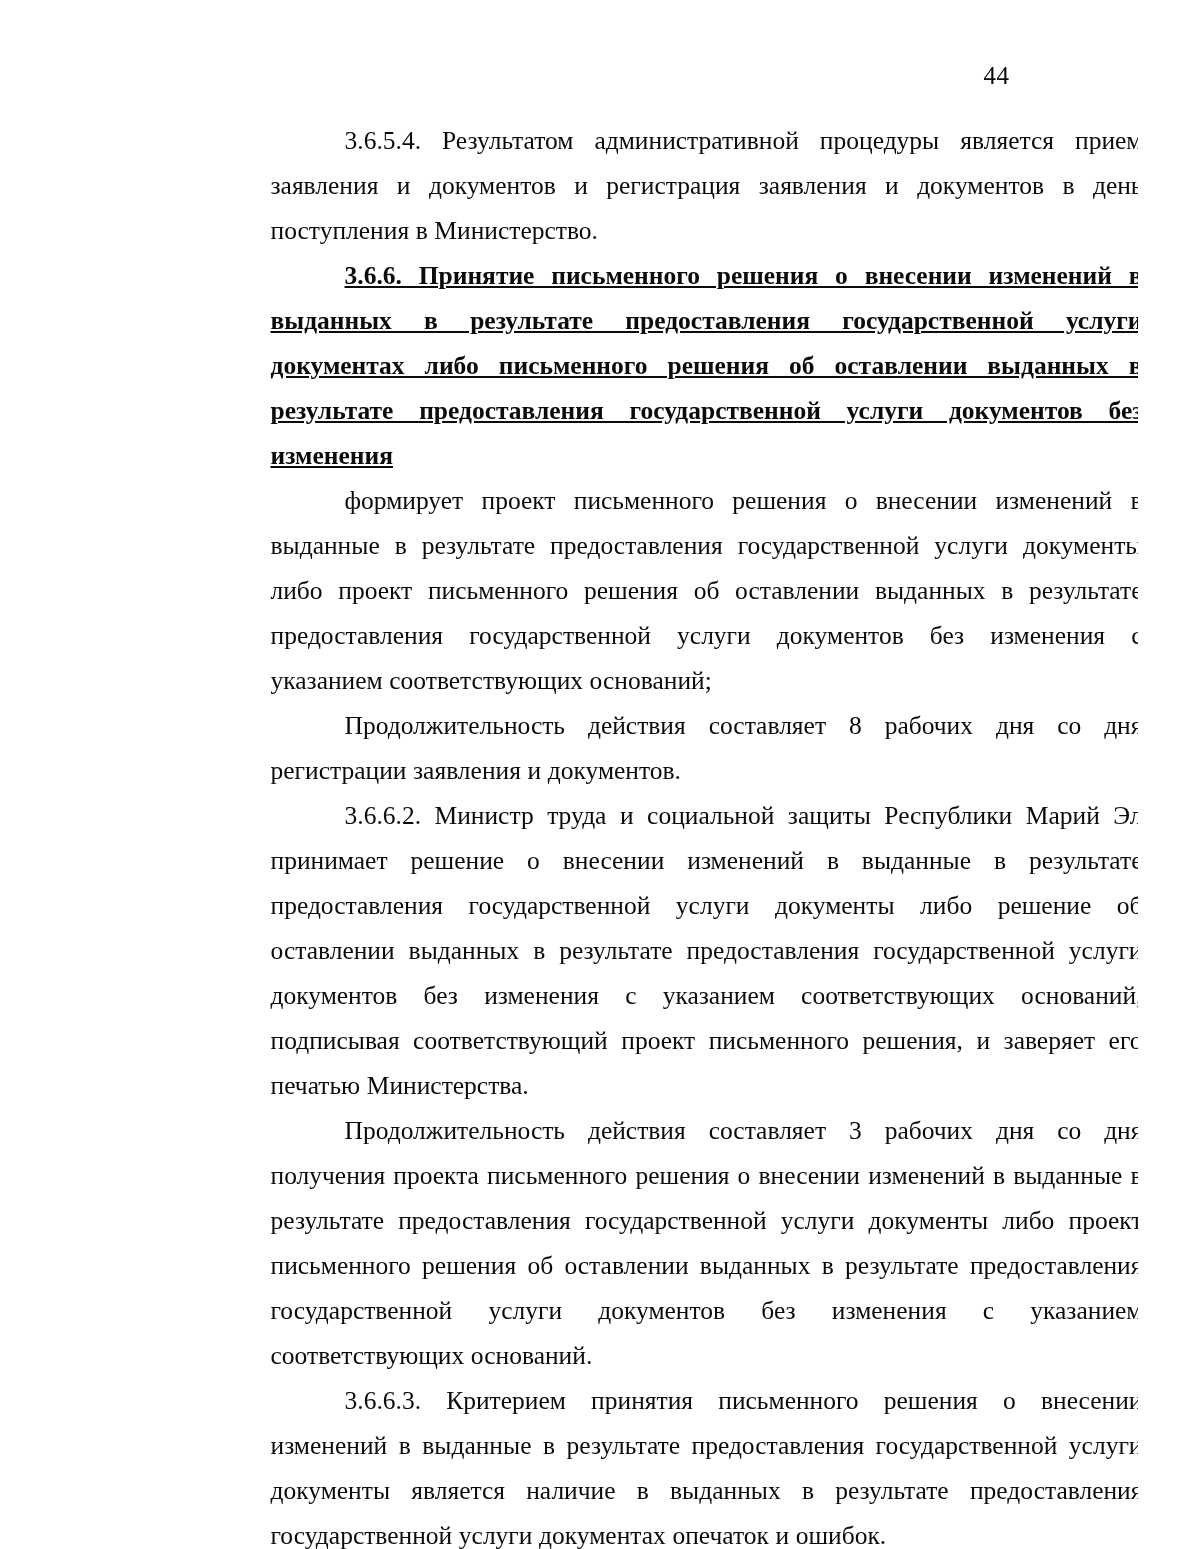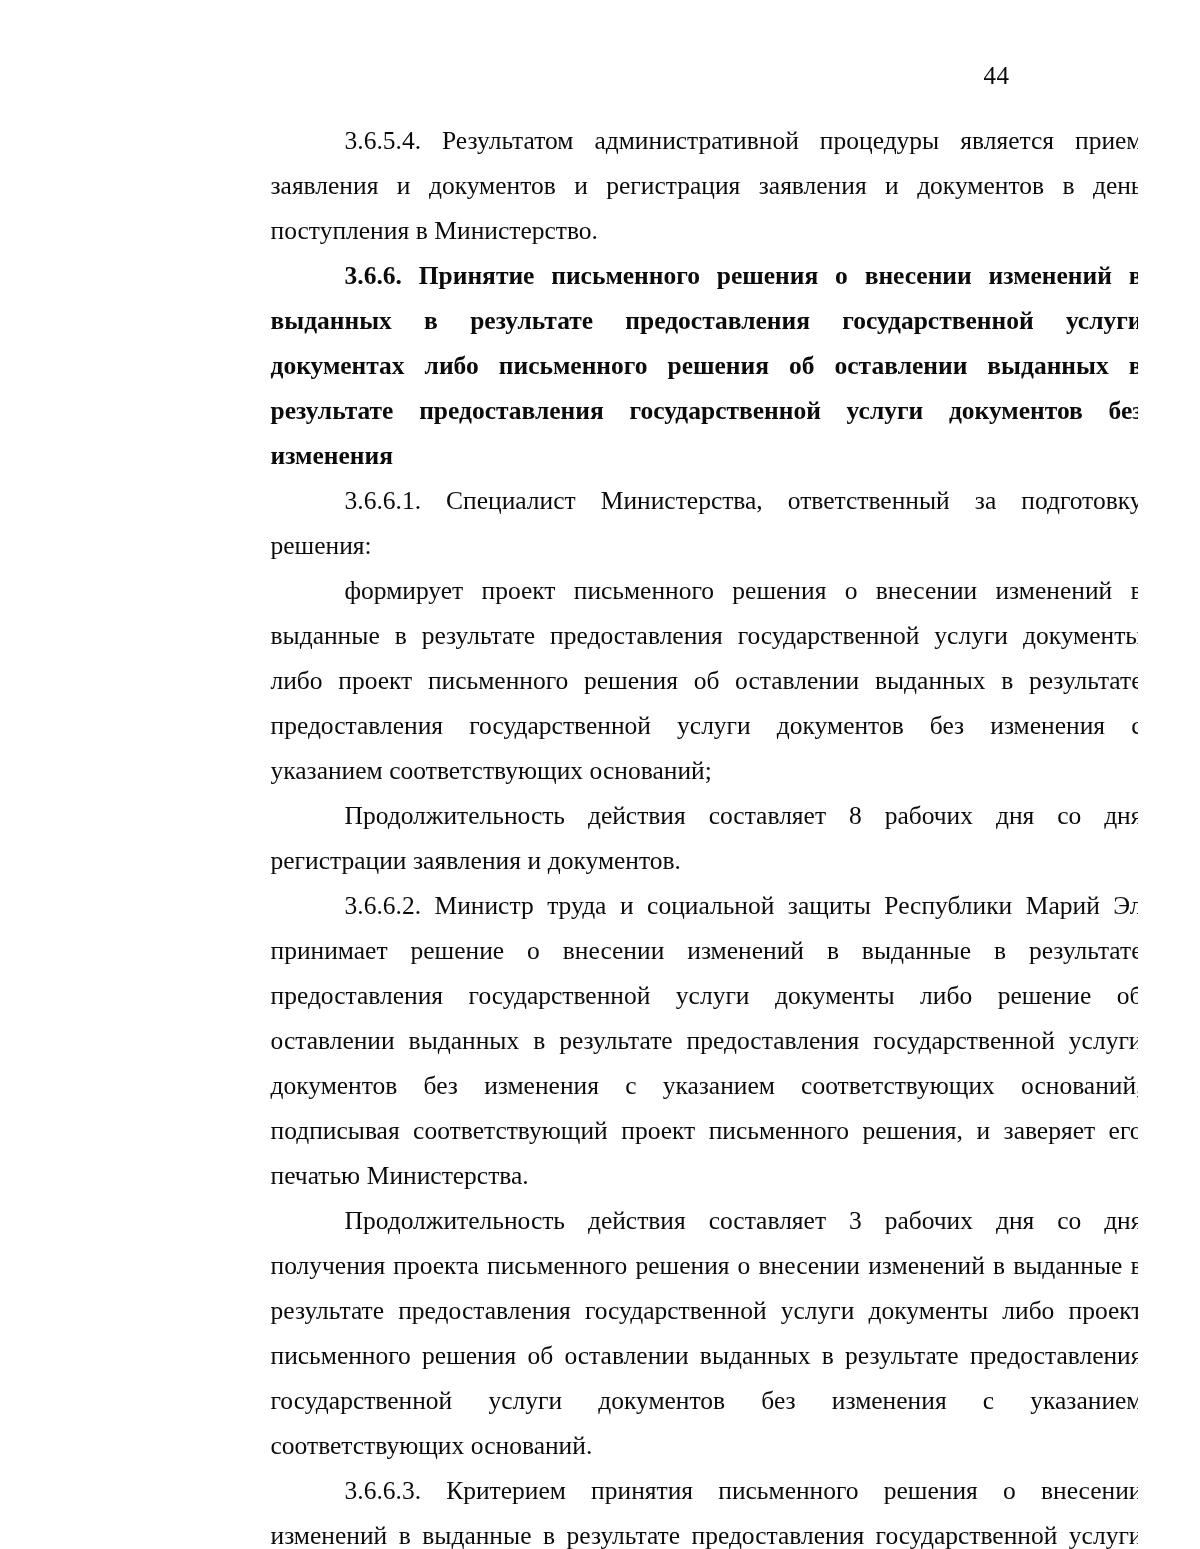"3.6.6. Принятие письменного решения о" p.bold { text-decoration: none -> underline }
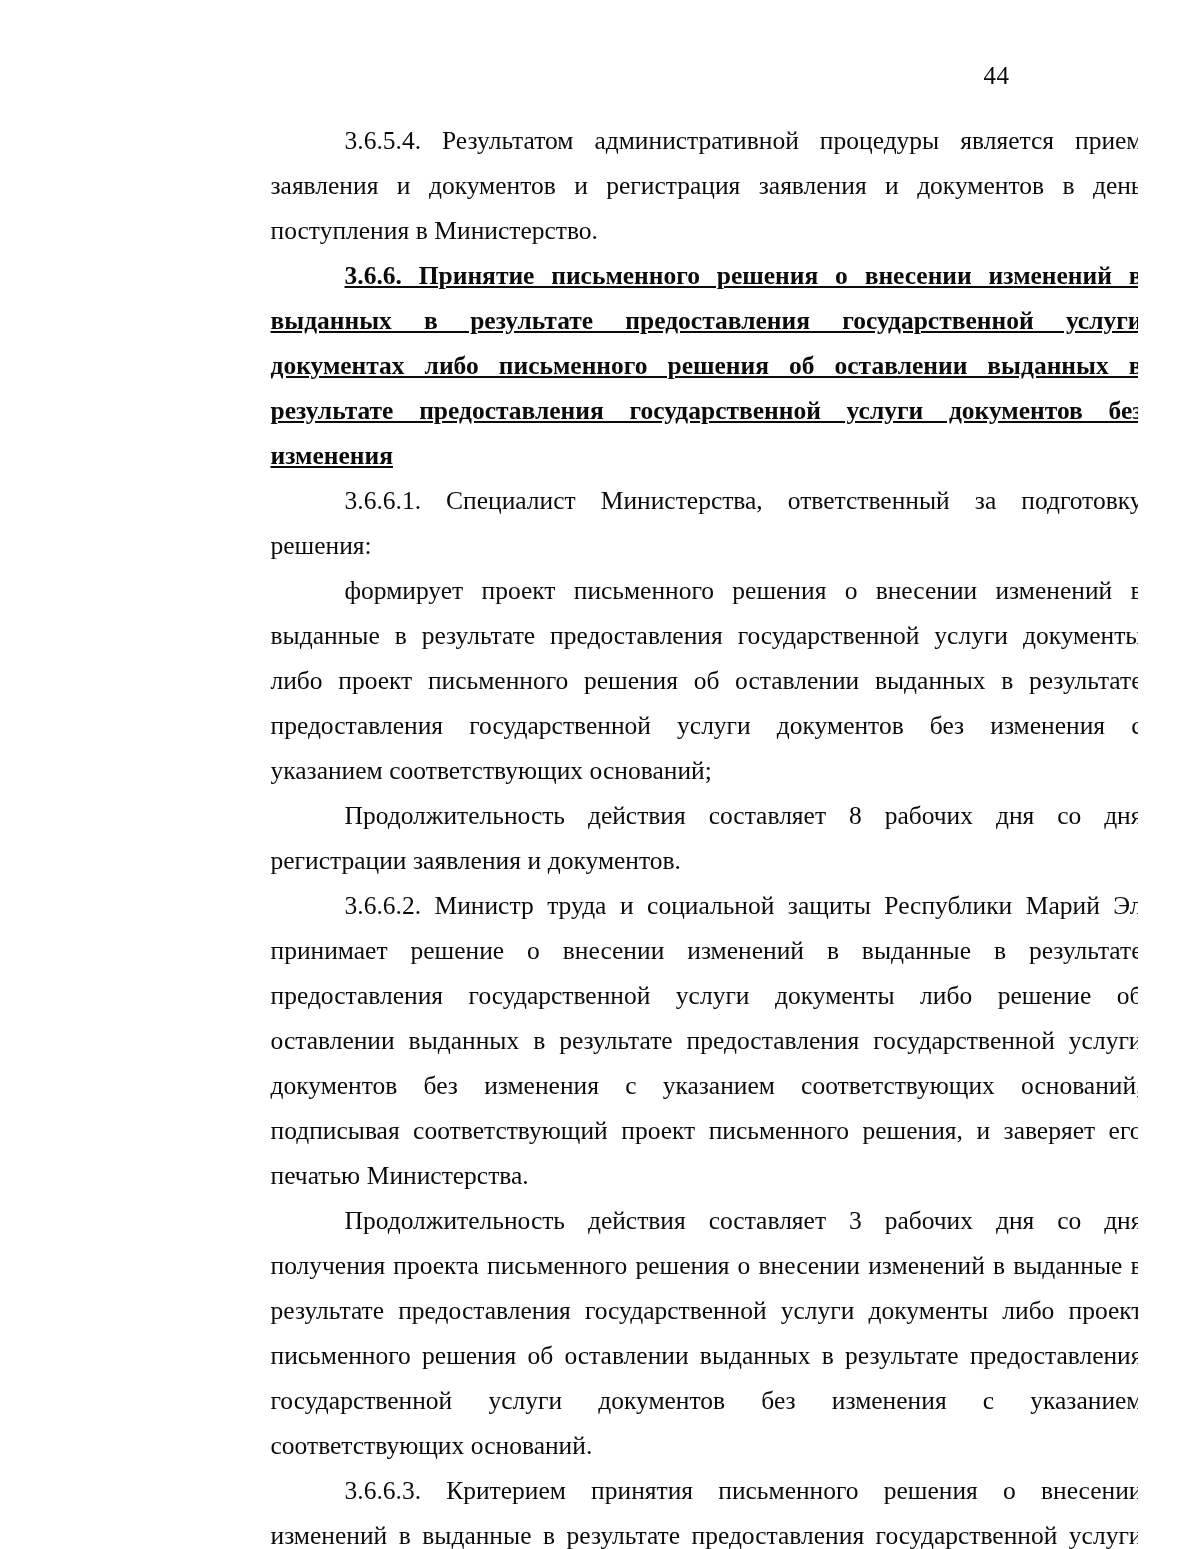"3.6.6.1. Специалист Министерства," p { html: <p>3.6.6.1. Специалист Министерства, ответственный за подготовку решения:</p> -> none }
